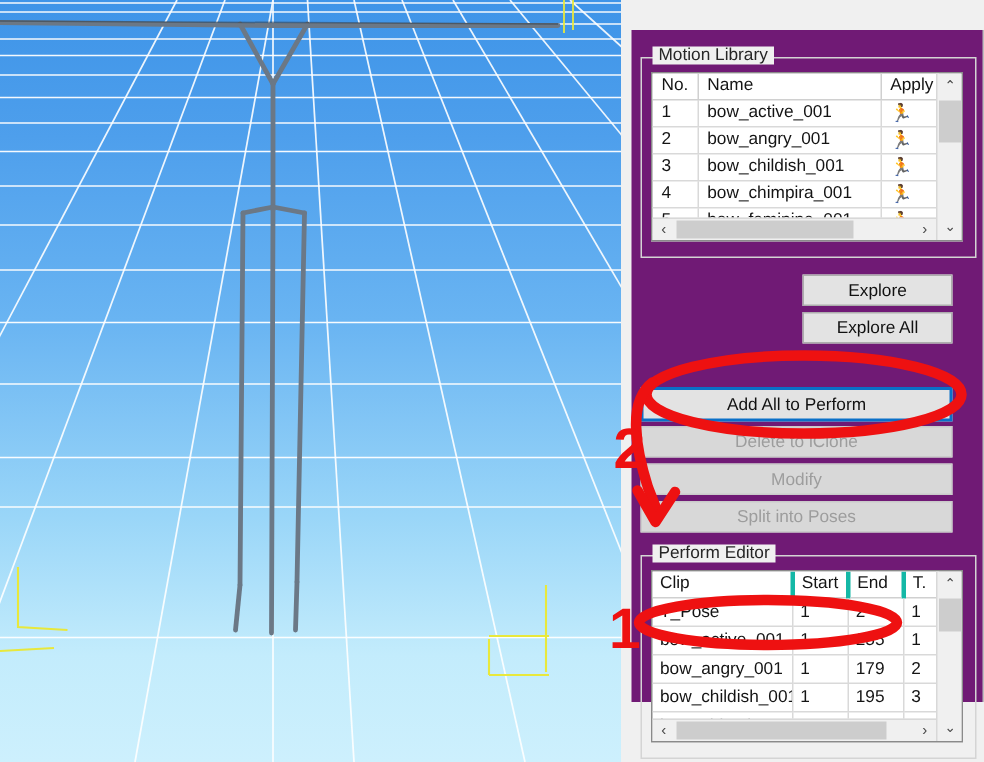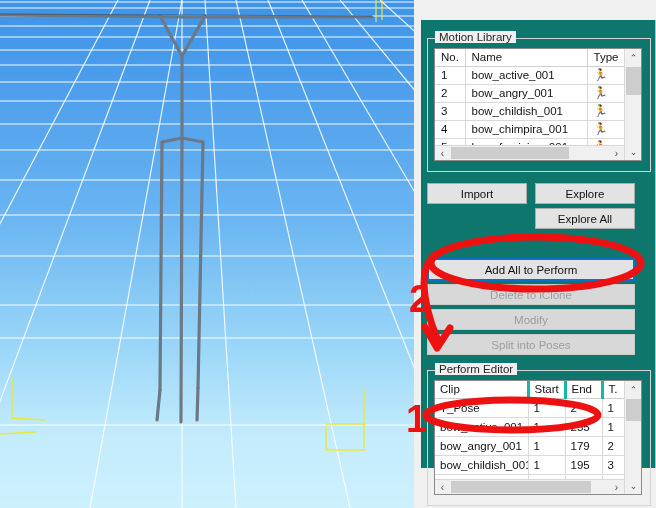"Motion Library" #panel-body { background: #0f766e -> #701a75 }
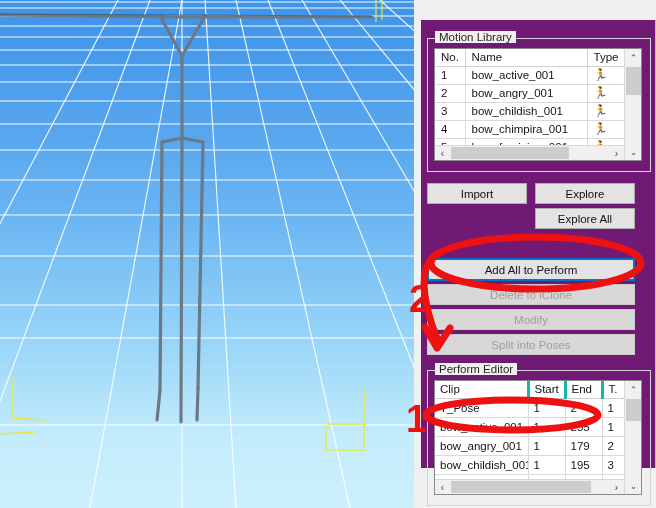"Type" th.c-last { text: Type -> Apply }
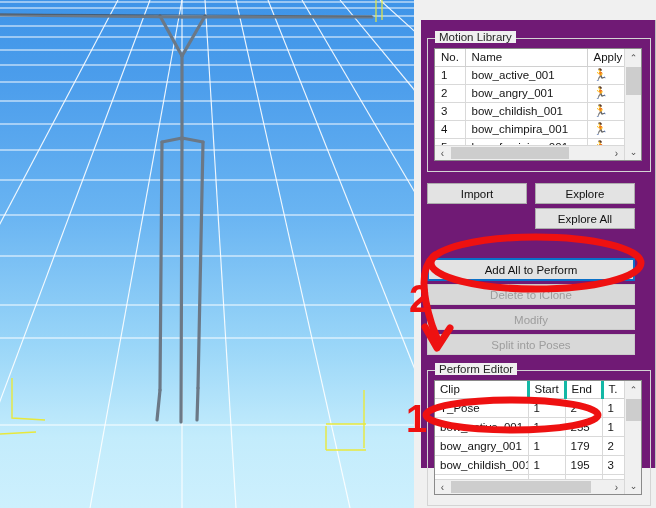"Import" div.btn { html: <div>Import</div> -> none }
